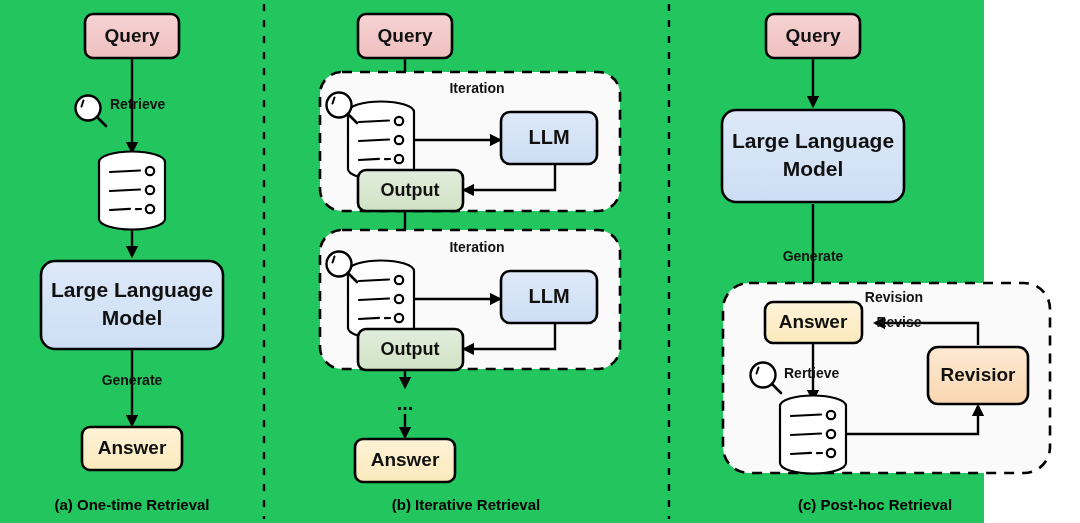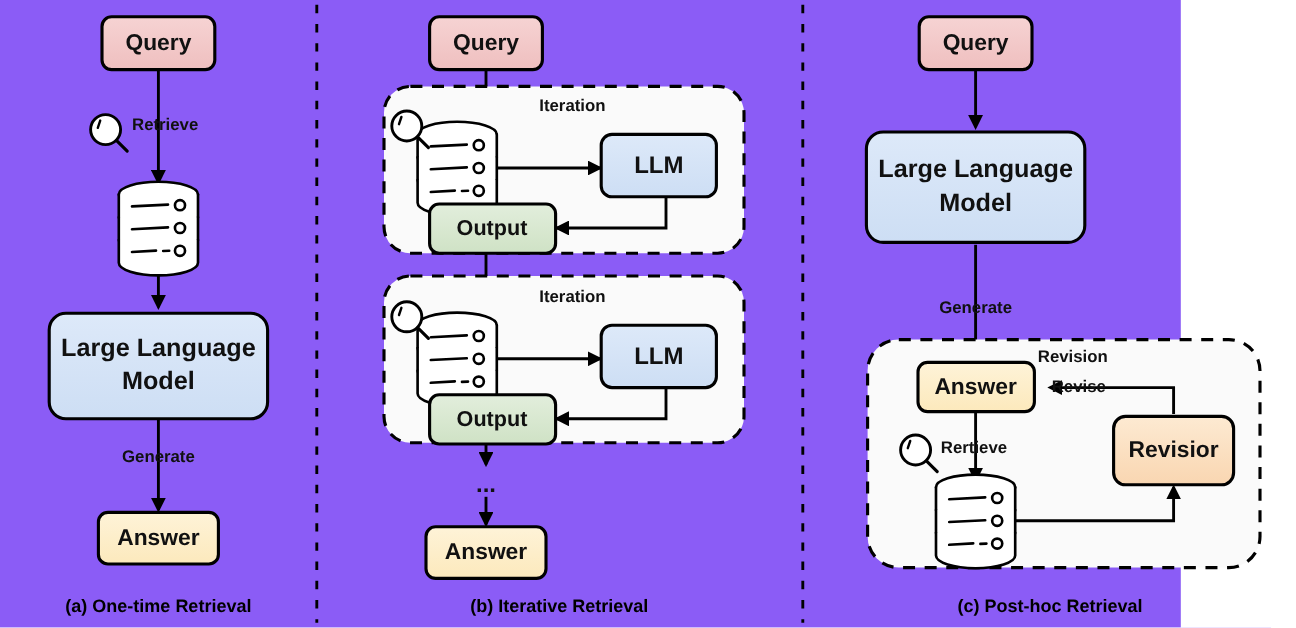"Query" #figure { background: #8b5cf6 -> #22c55e }
